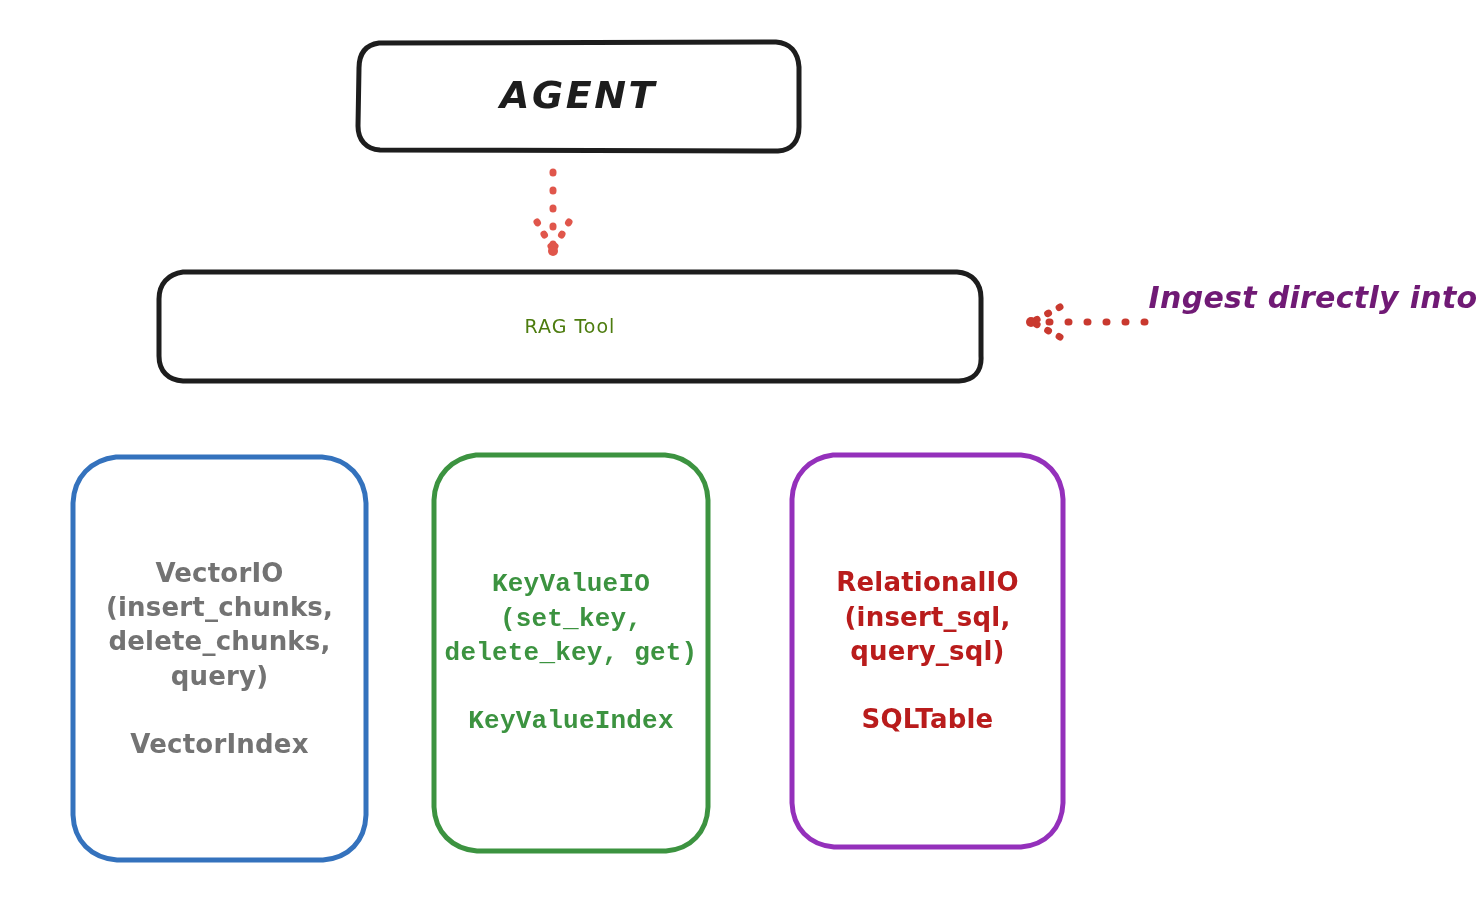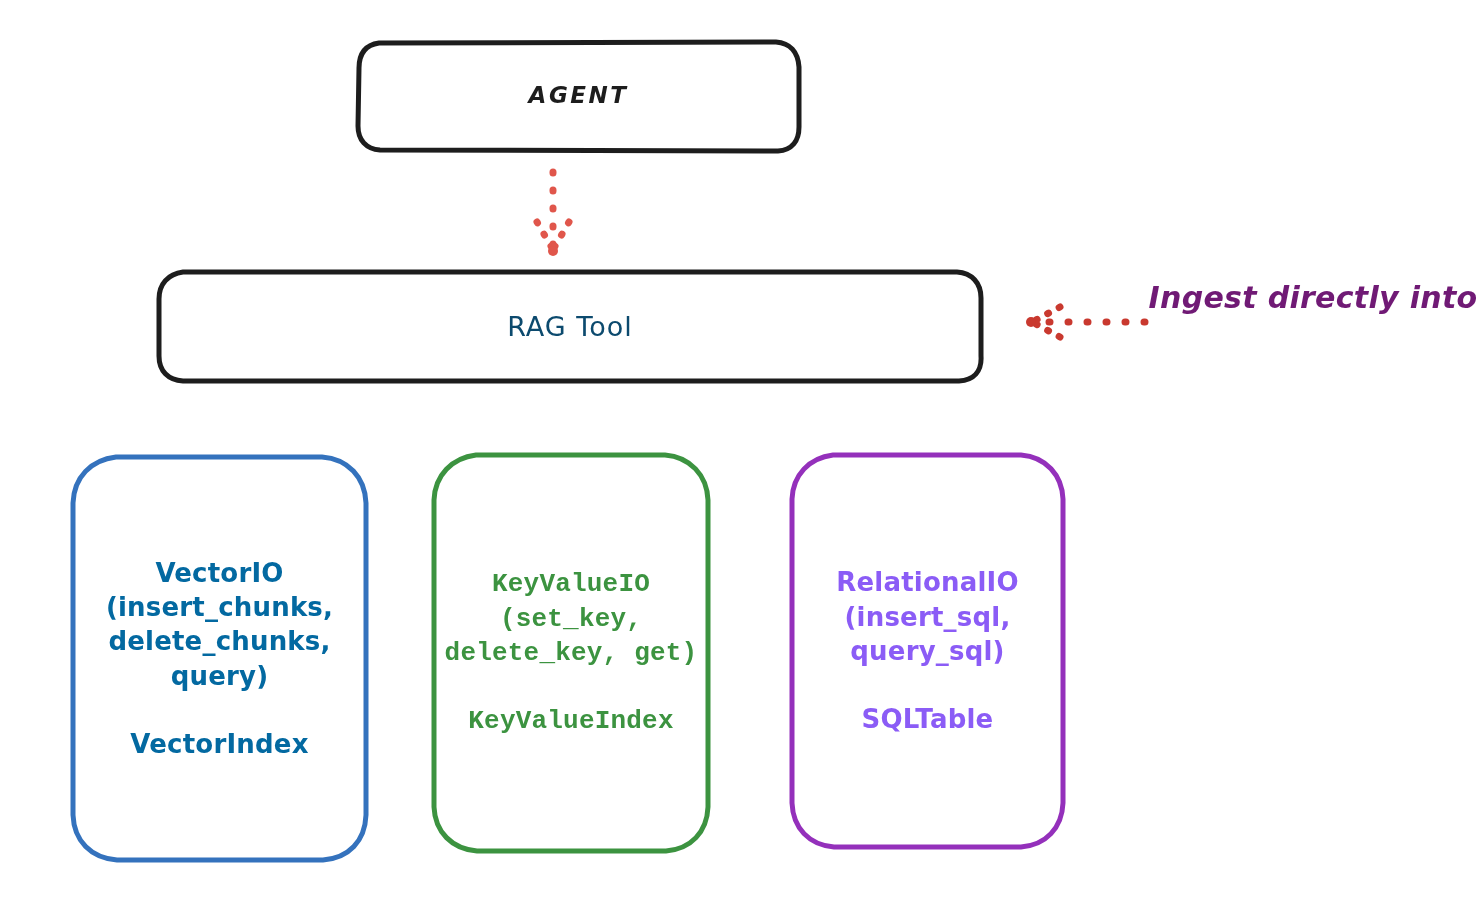"AGENT" #agent-node .node-label { font-size: 23px -> 38px }
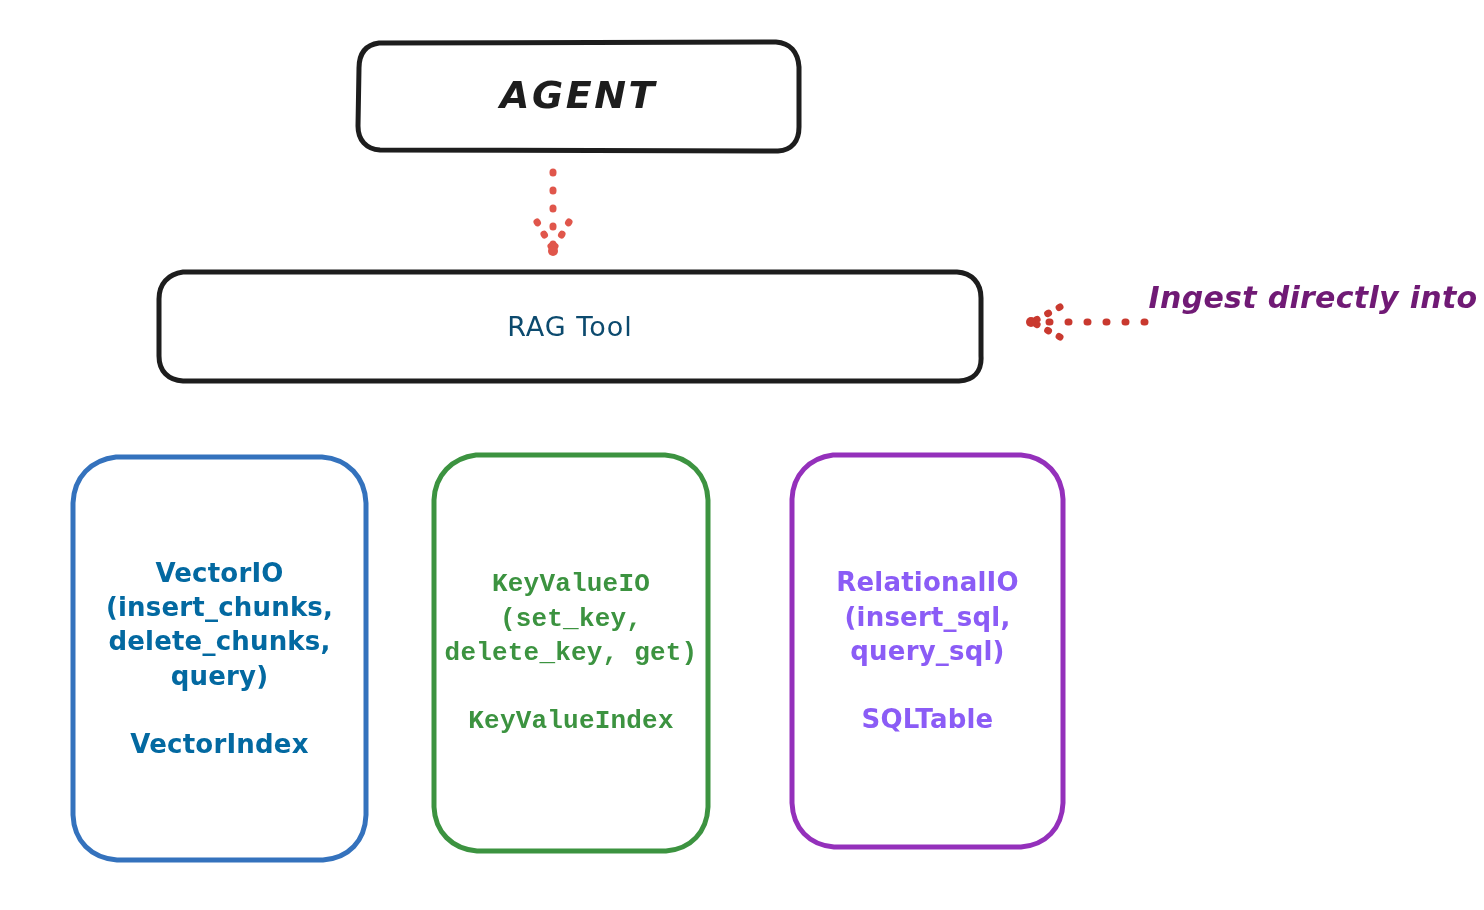"RAG Tool" #rag-tool-node .node-label { color: #0c4a6e -> #4d7c0f; font-size: 27px -> 19px }
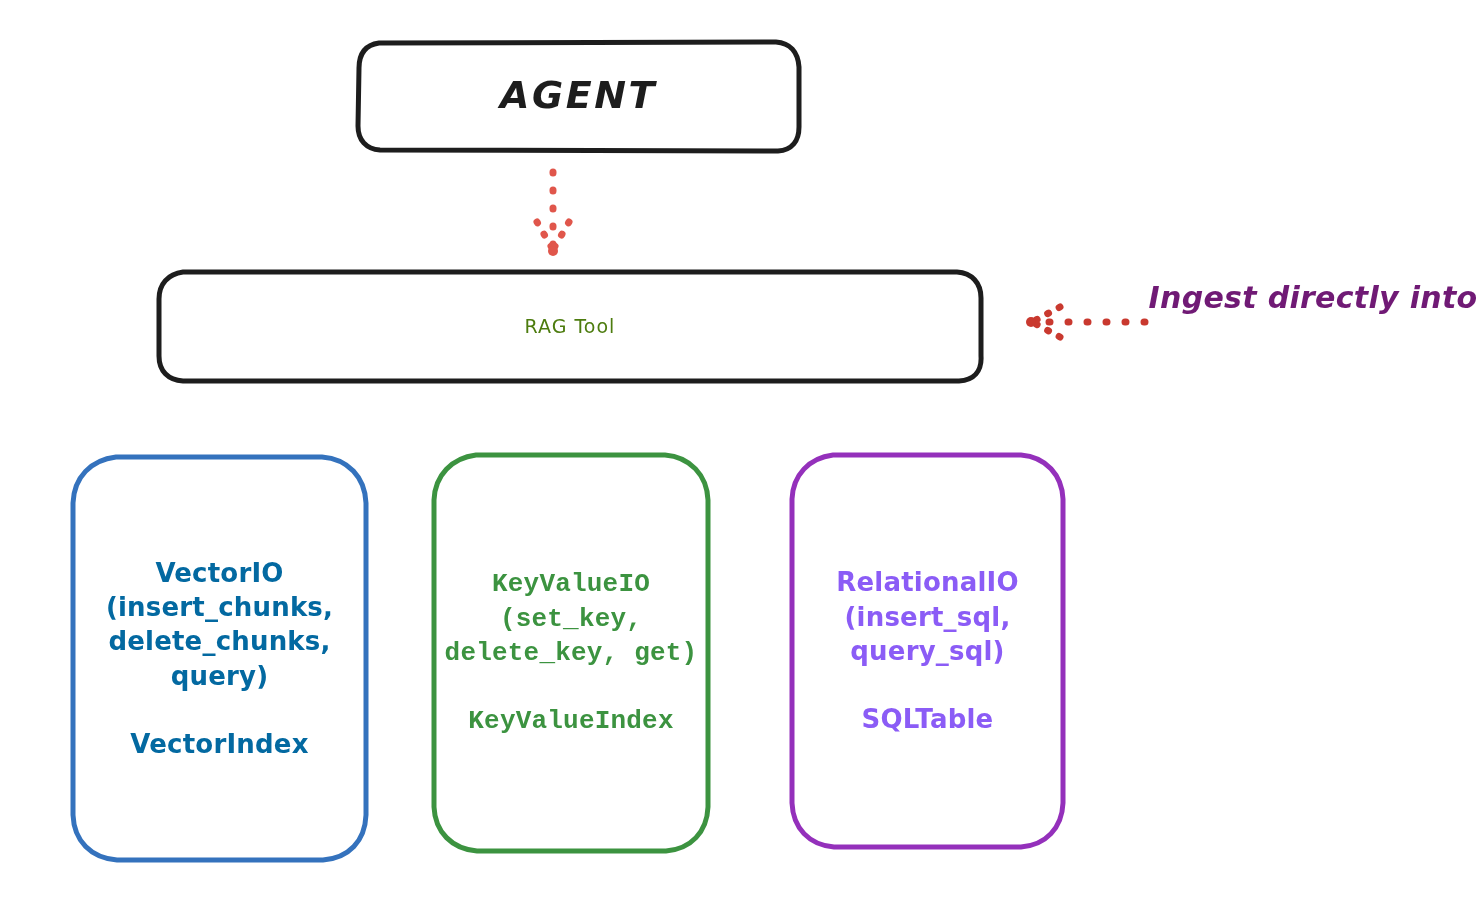"VectorIO" #vector-io-node .node-label { color: #0369a1 -> #737373 }
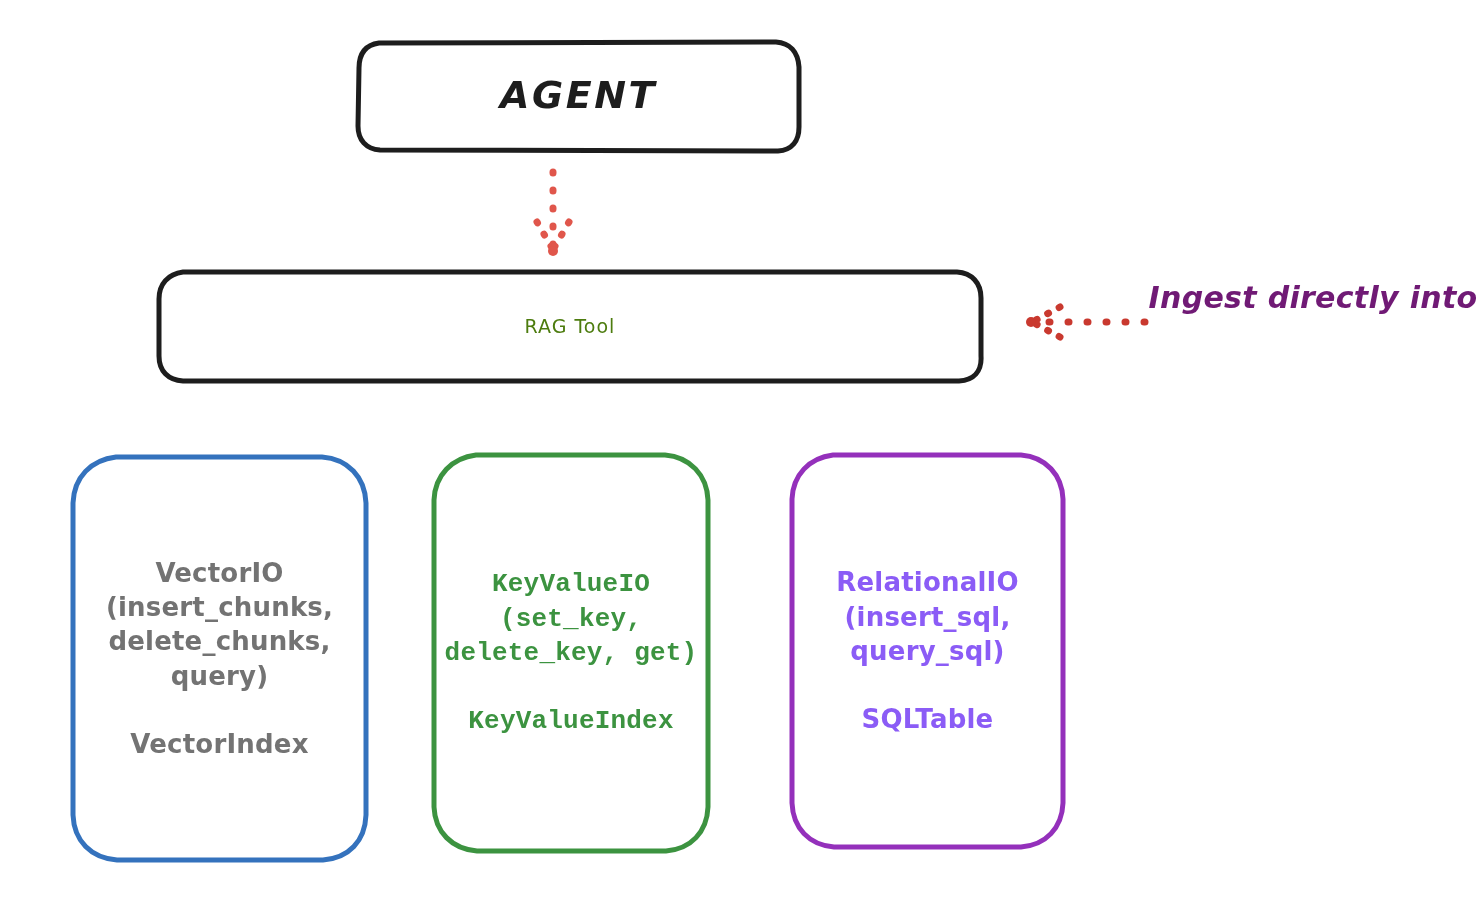"RelationalIO" #relational-io-node .node-label { color: #8b5cf6 -> #b91c1c }
